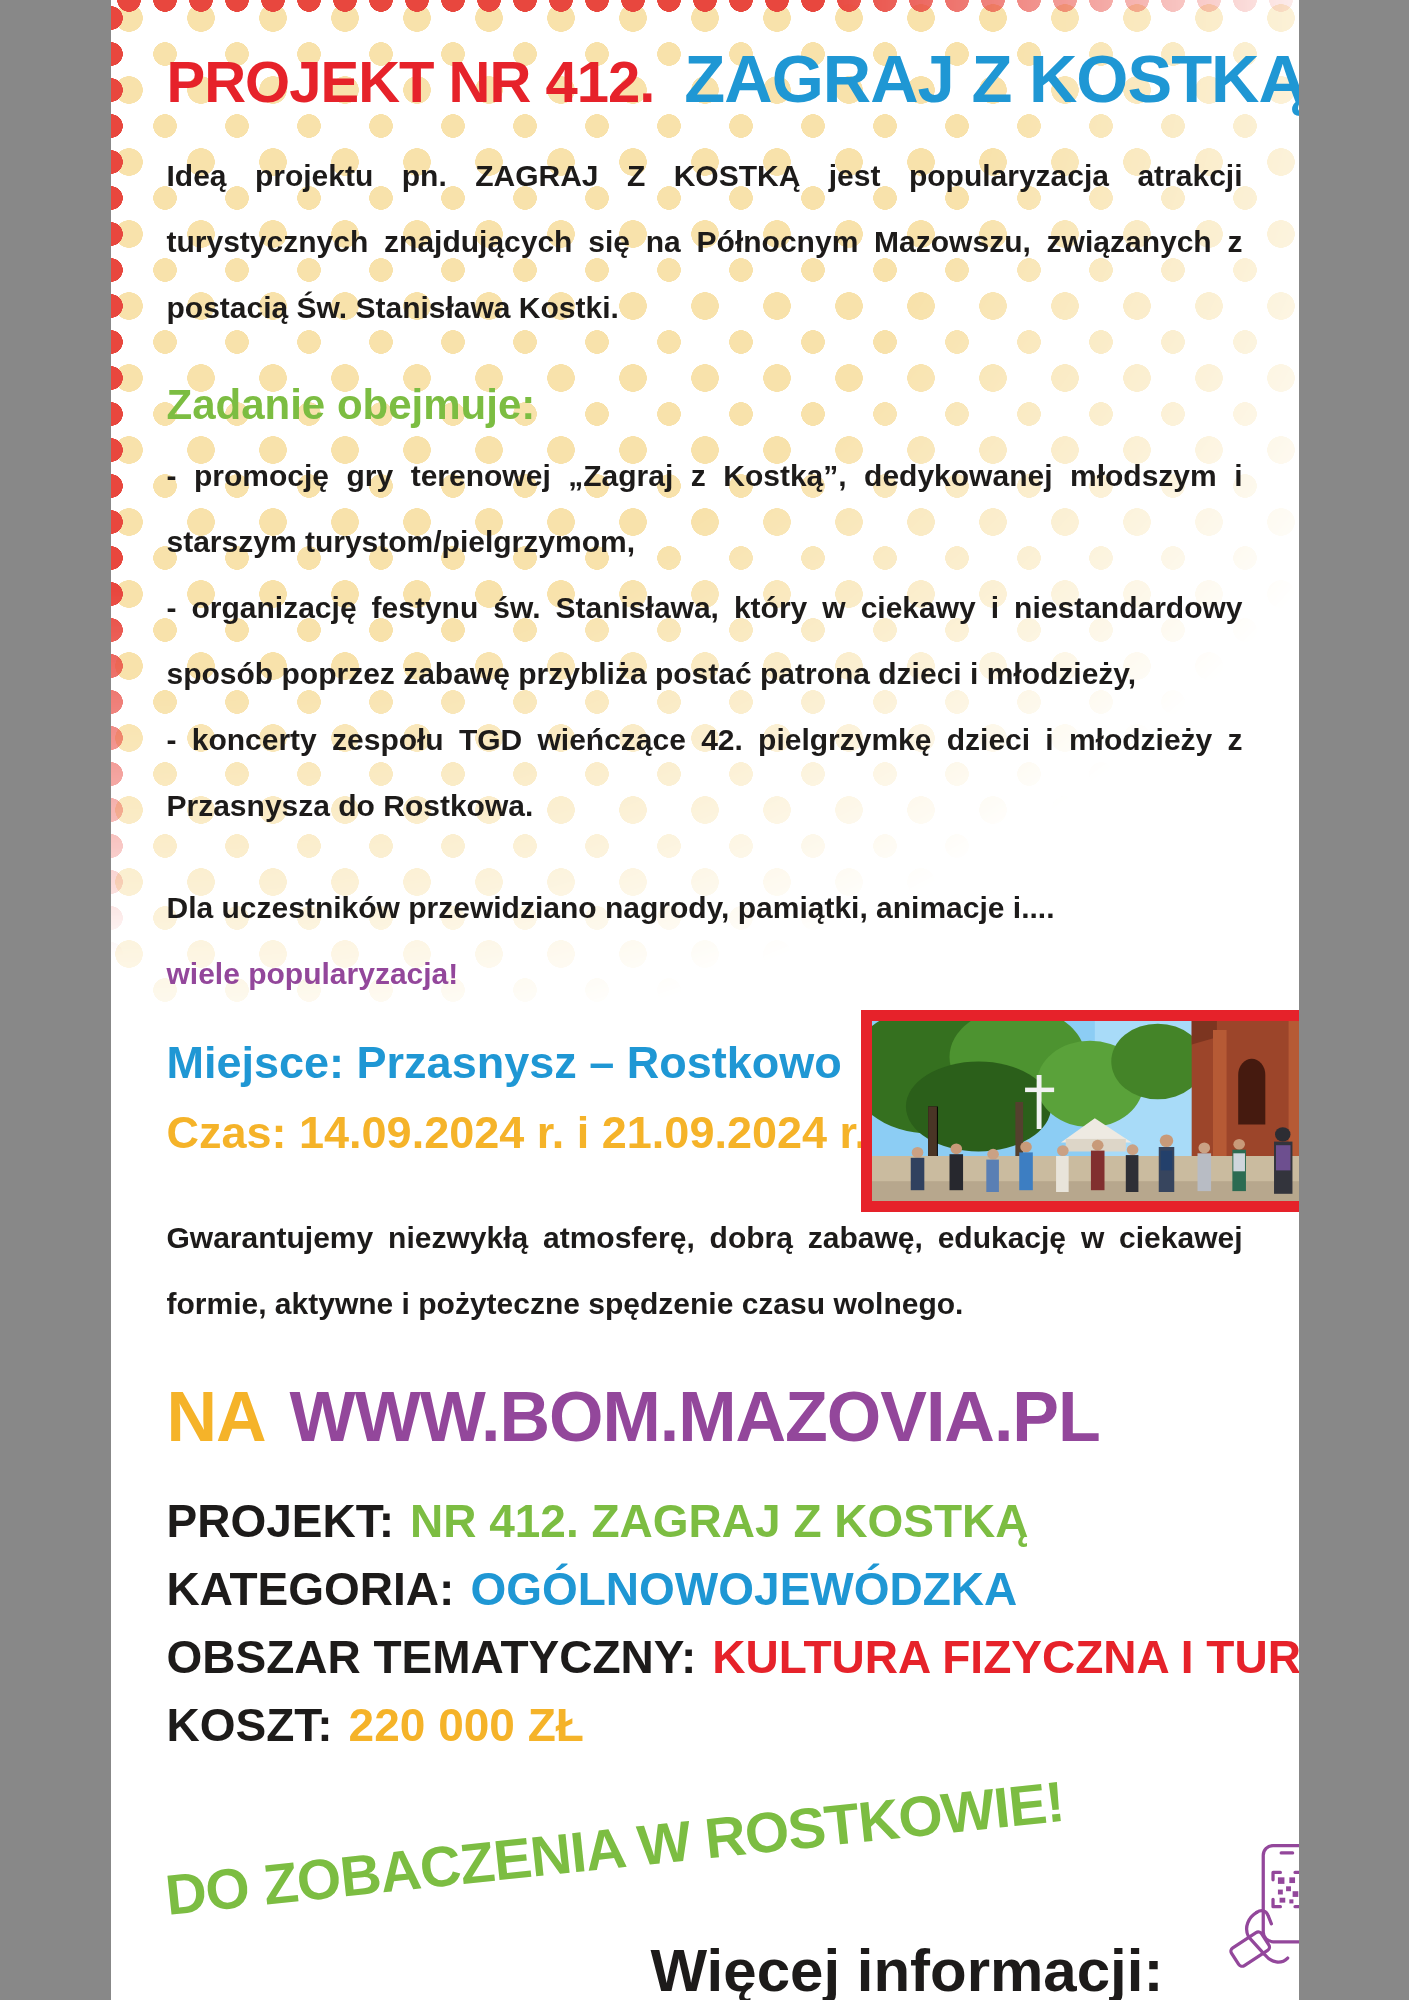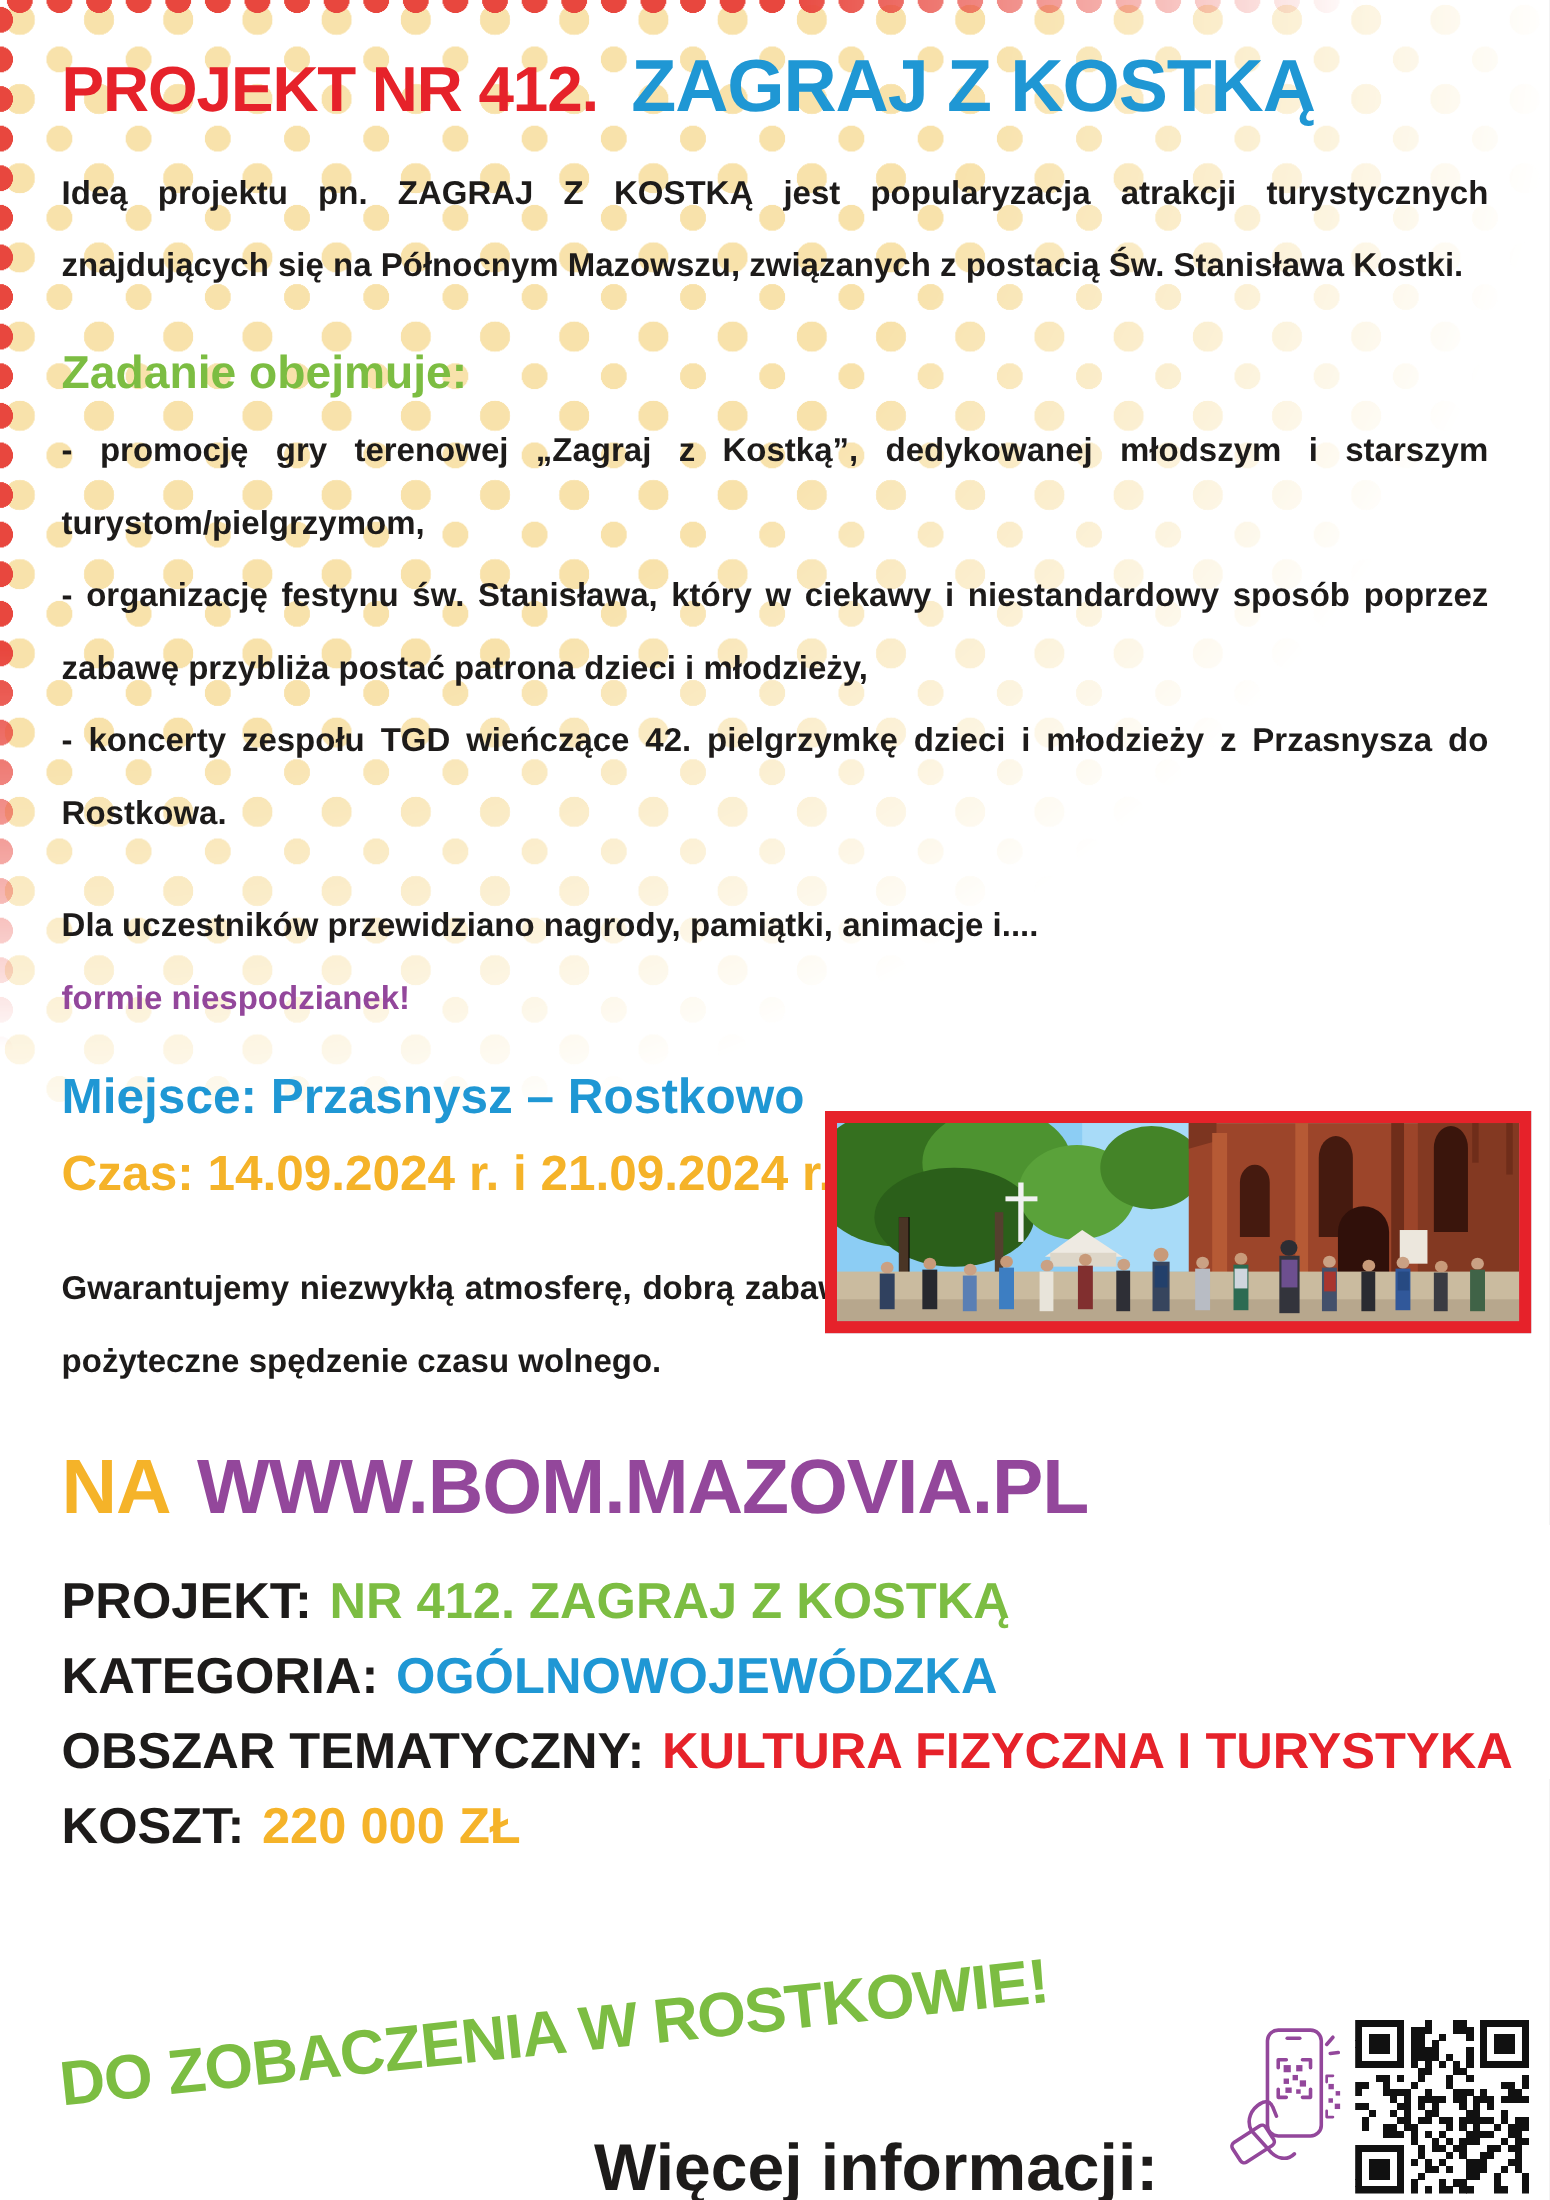"PROJEKT NR 412." .poster { width: 1409px -> 1188px }
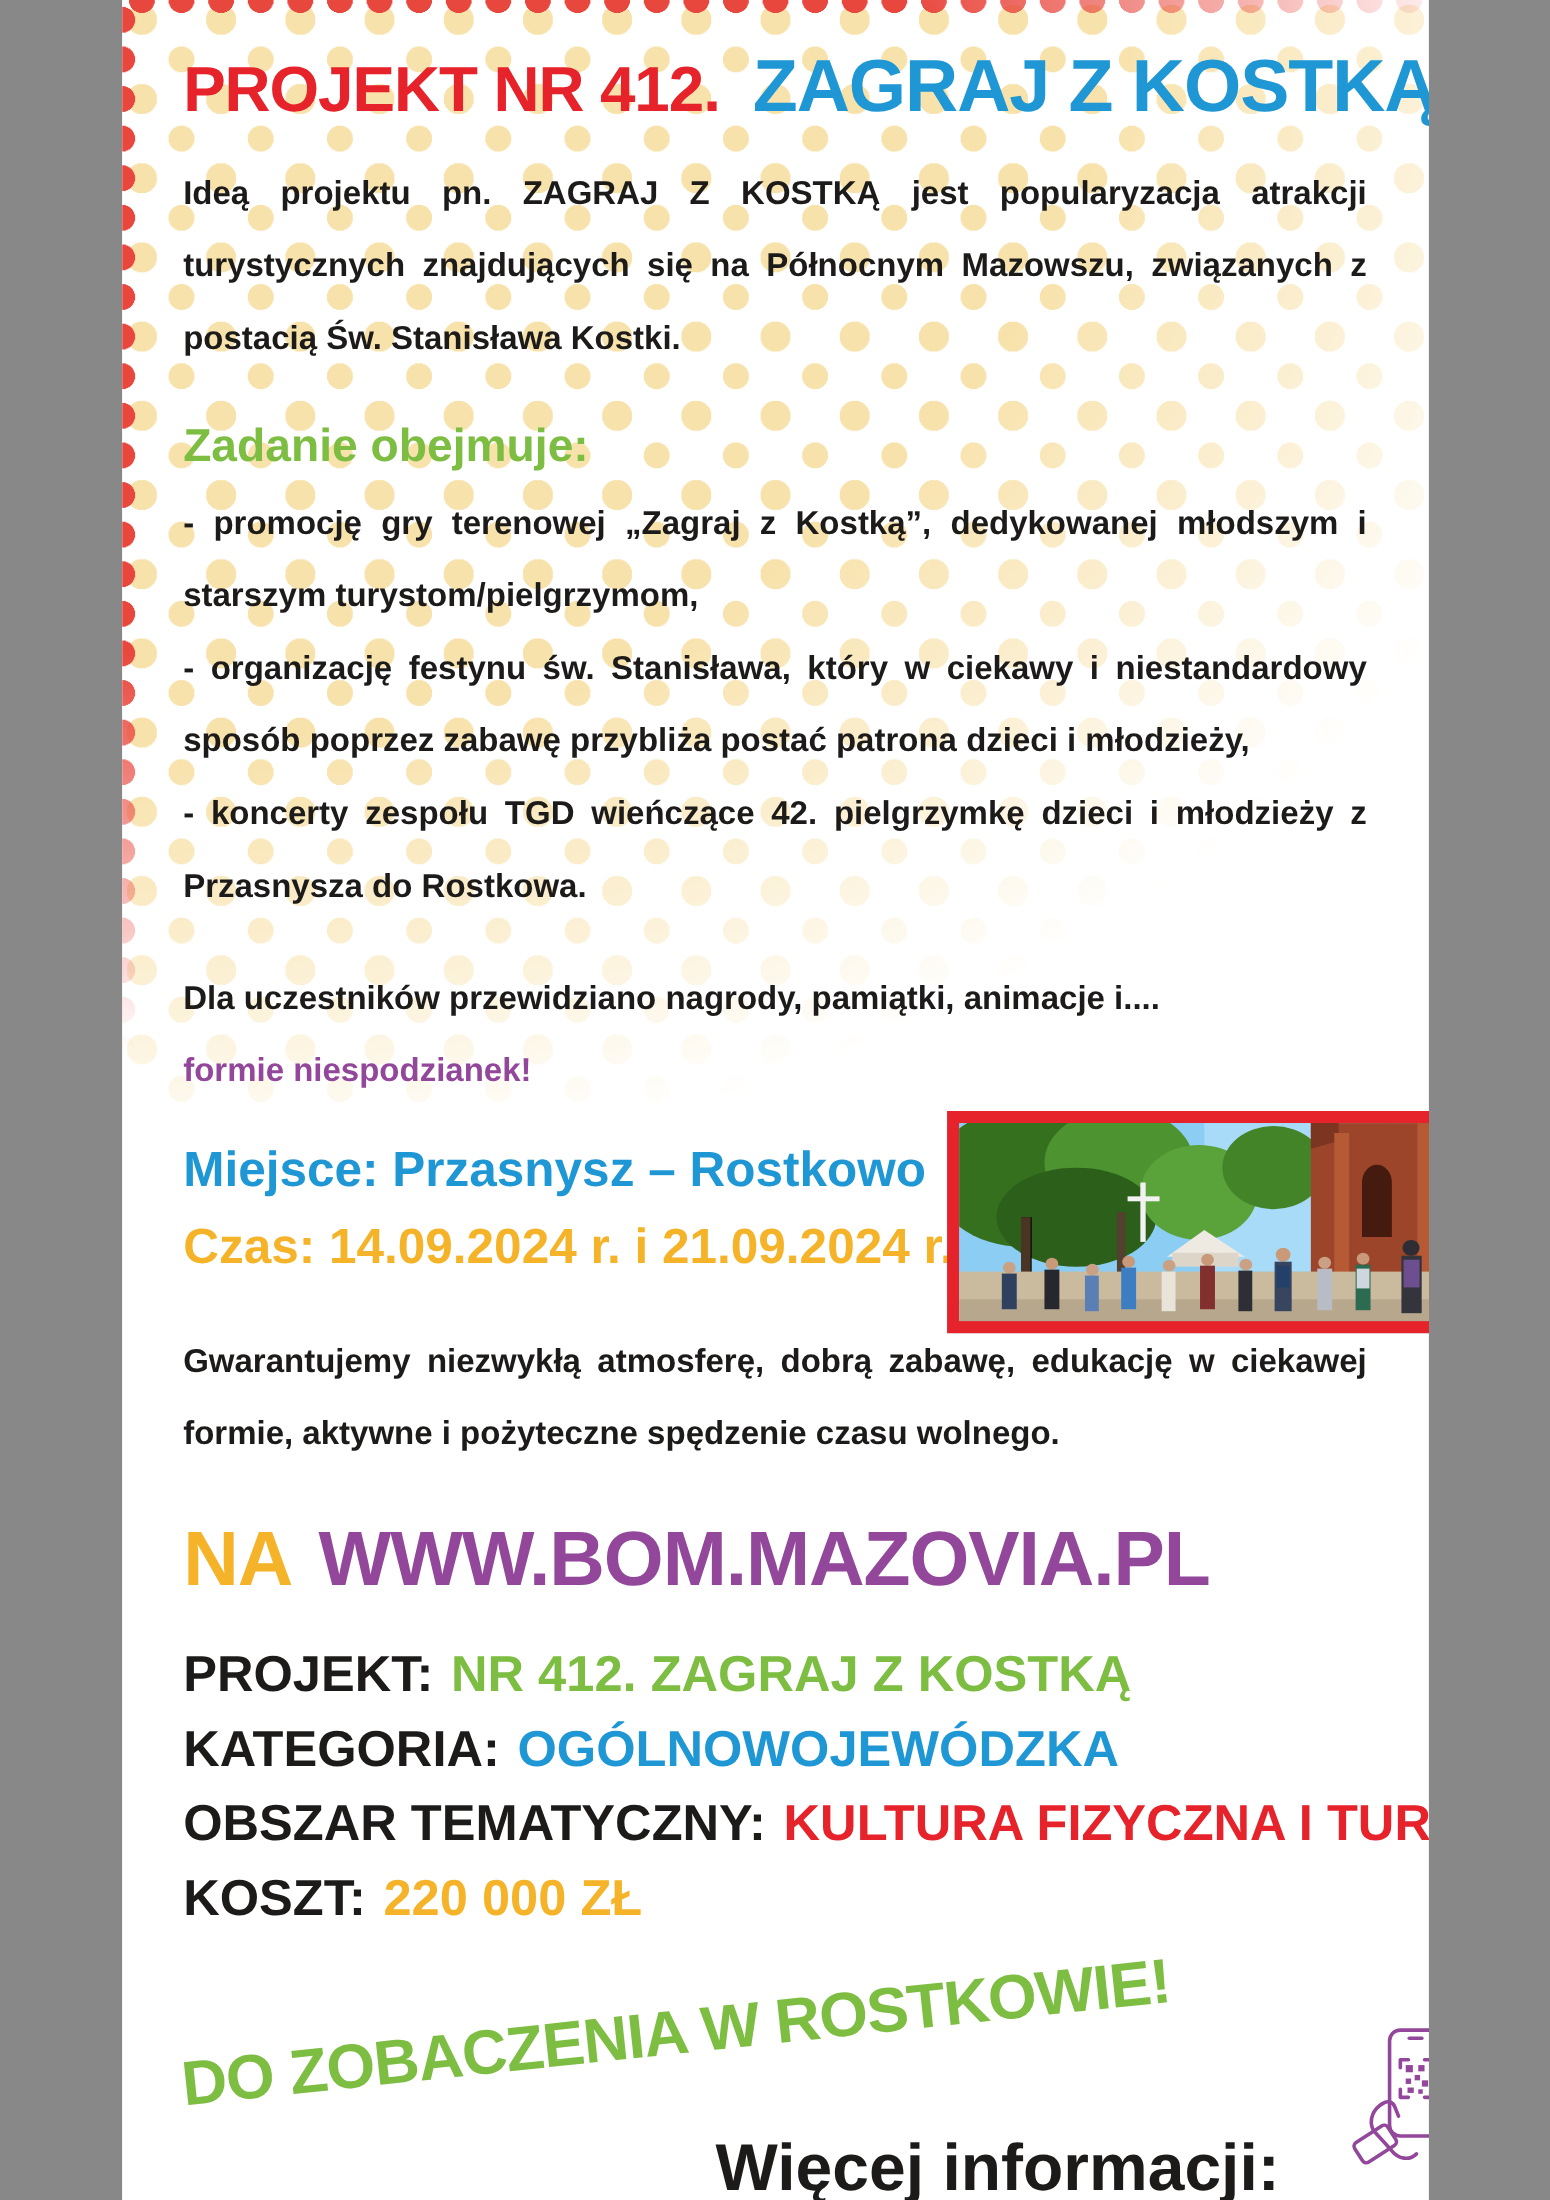"formie niespodzianek!" span.line2 { text: formie niespodzianek -> wiele popularyzacja }
